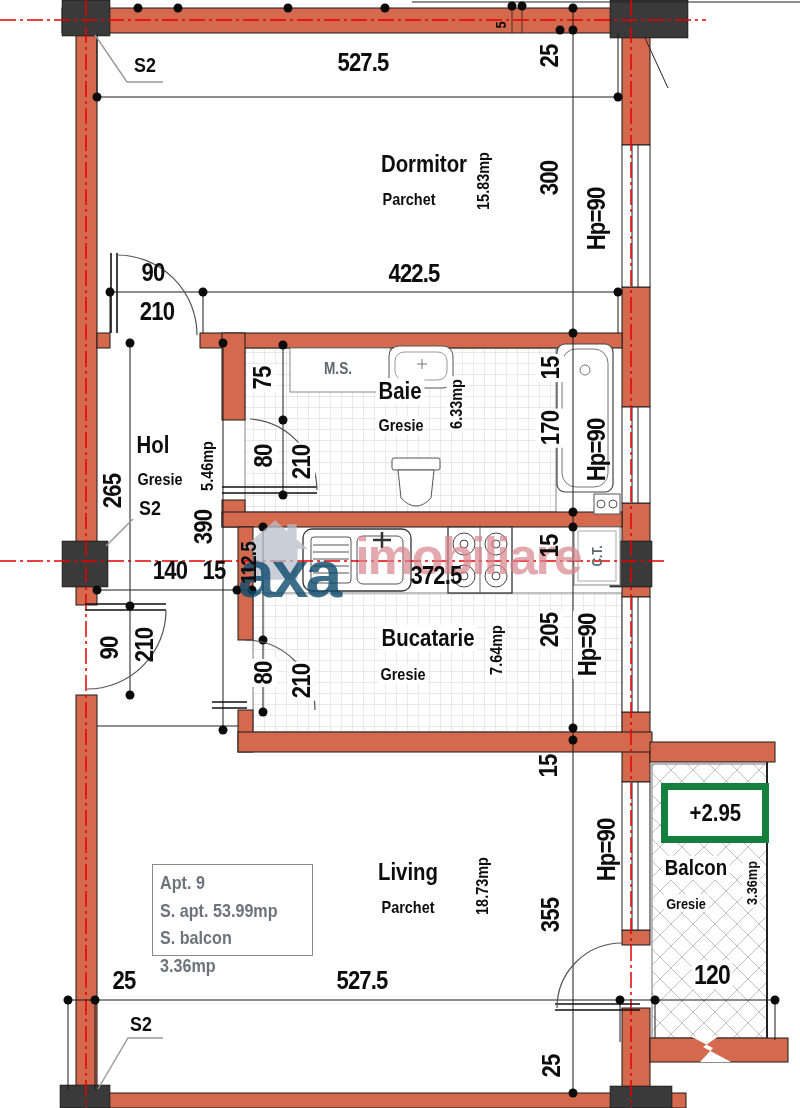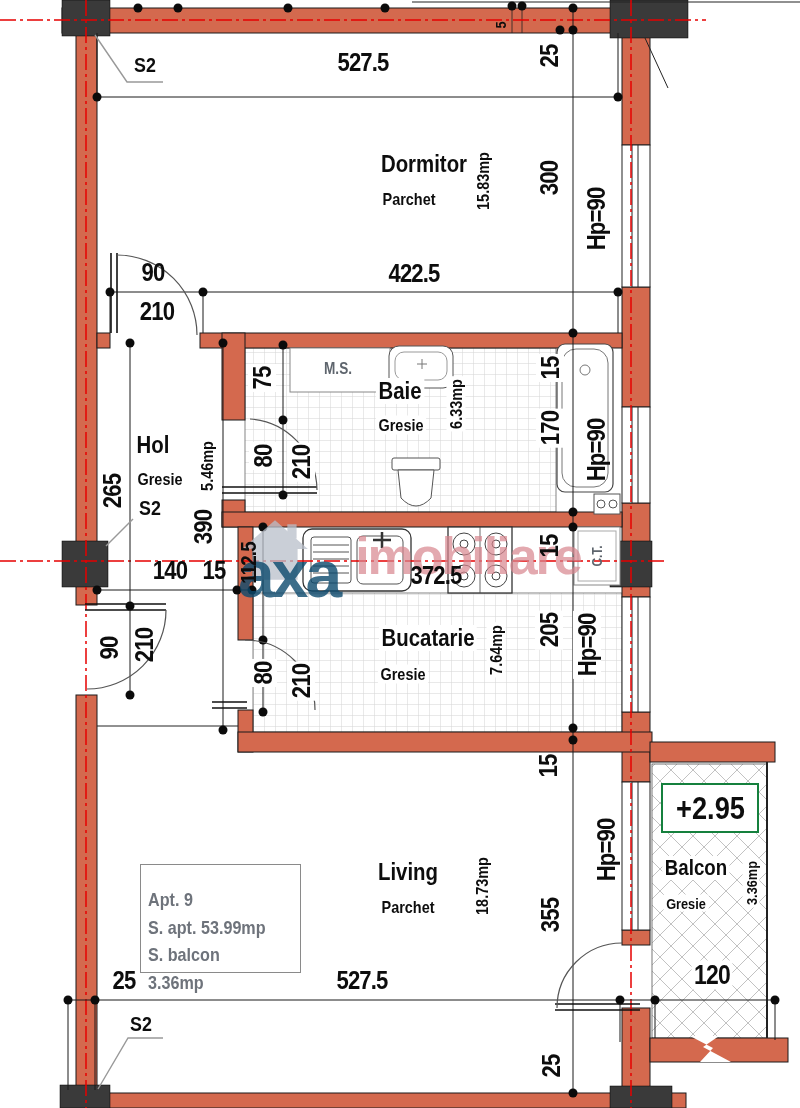"+2.95" #levelbox { border: 2px solid #15803d -> 7px solid #15803d; font-size: 32px -> 24px }
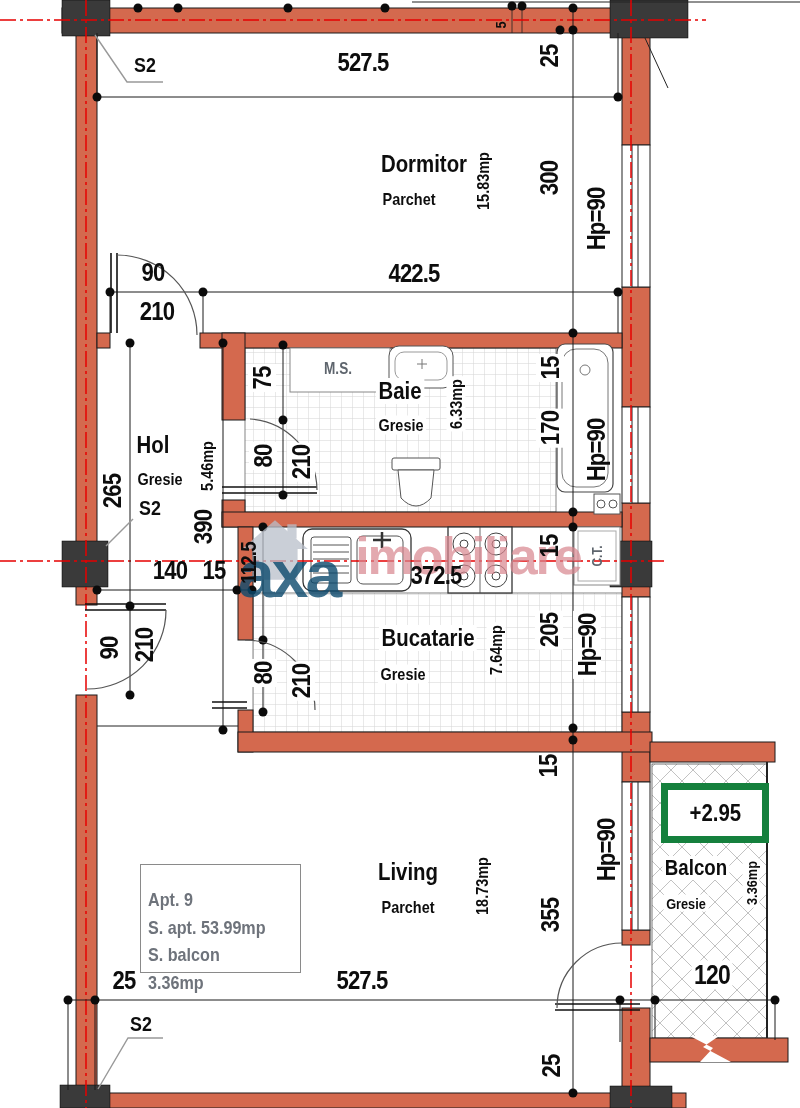"Apt. 9" #infobox { left: 140px -> 152px; padding: 21px 0 0 7px -> 4px 0 0 7px }
